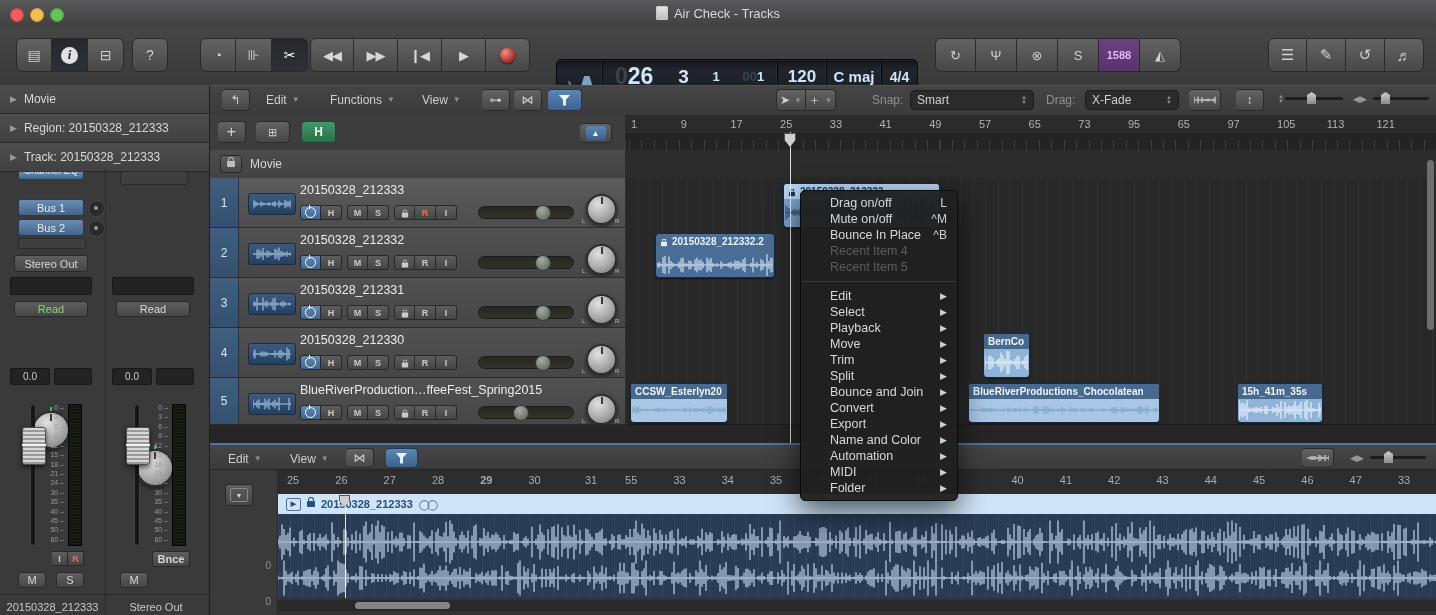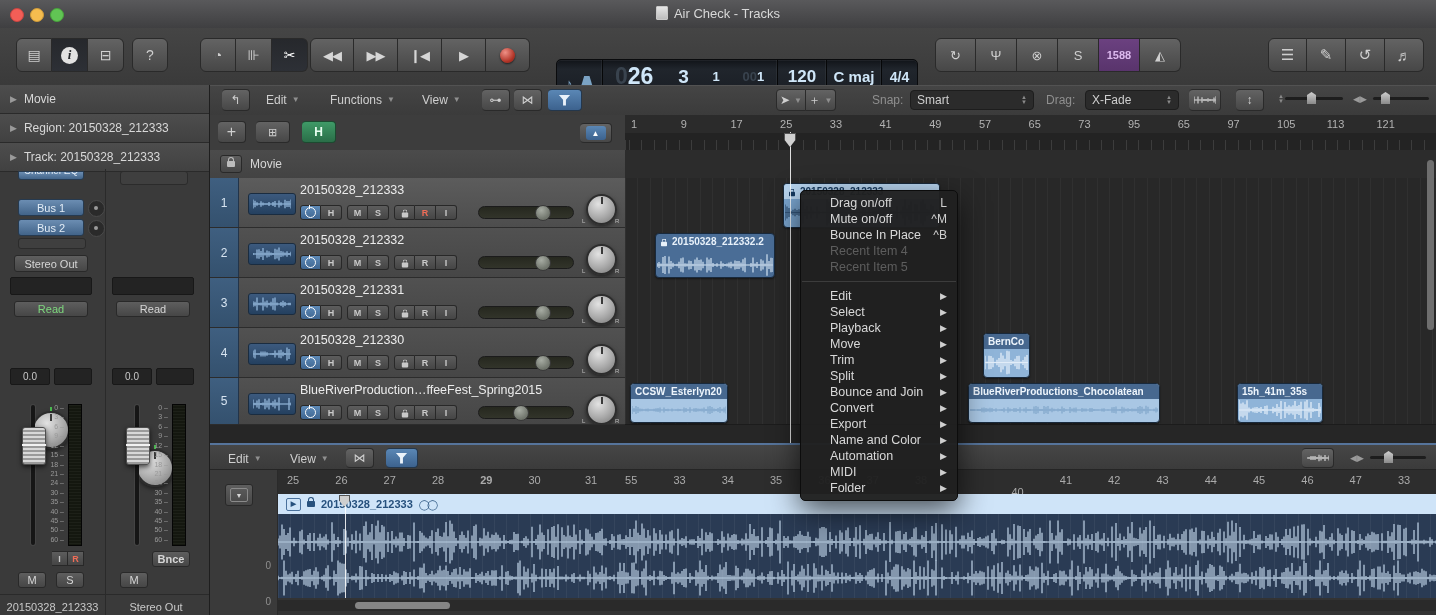"40" span.emark { margin-top: 12px -> none }
